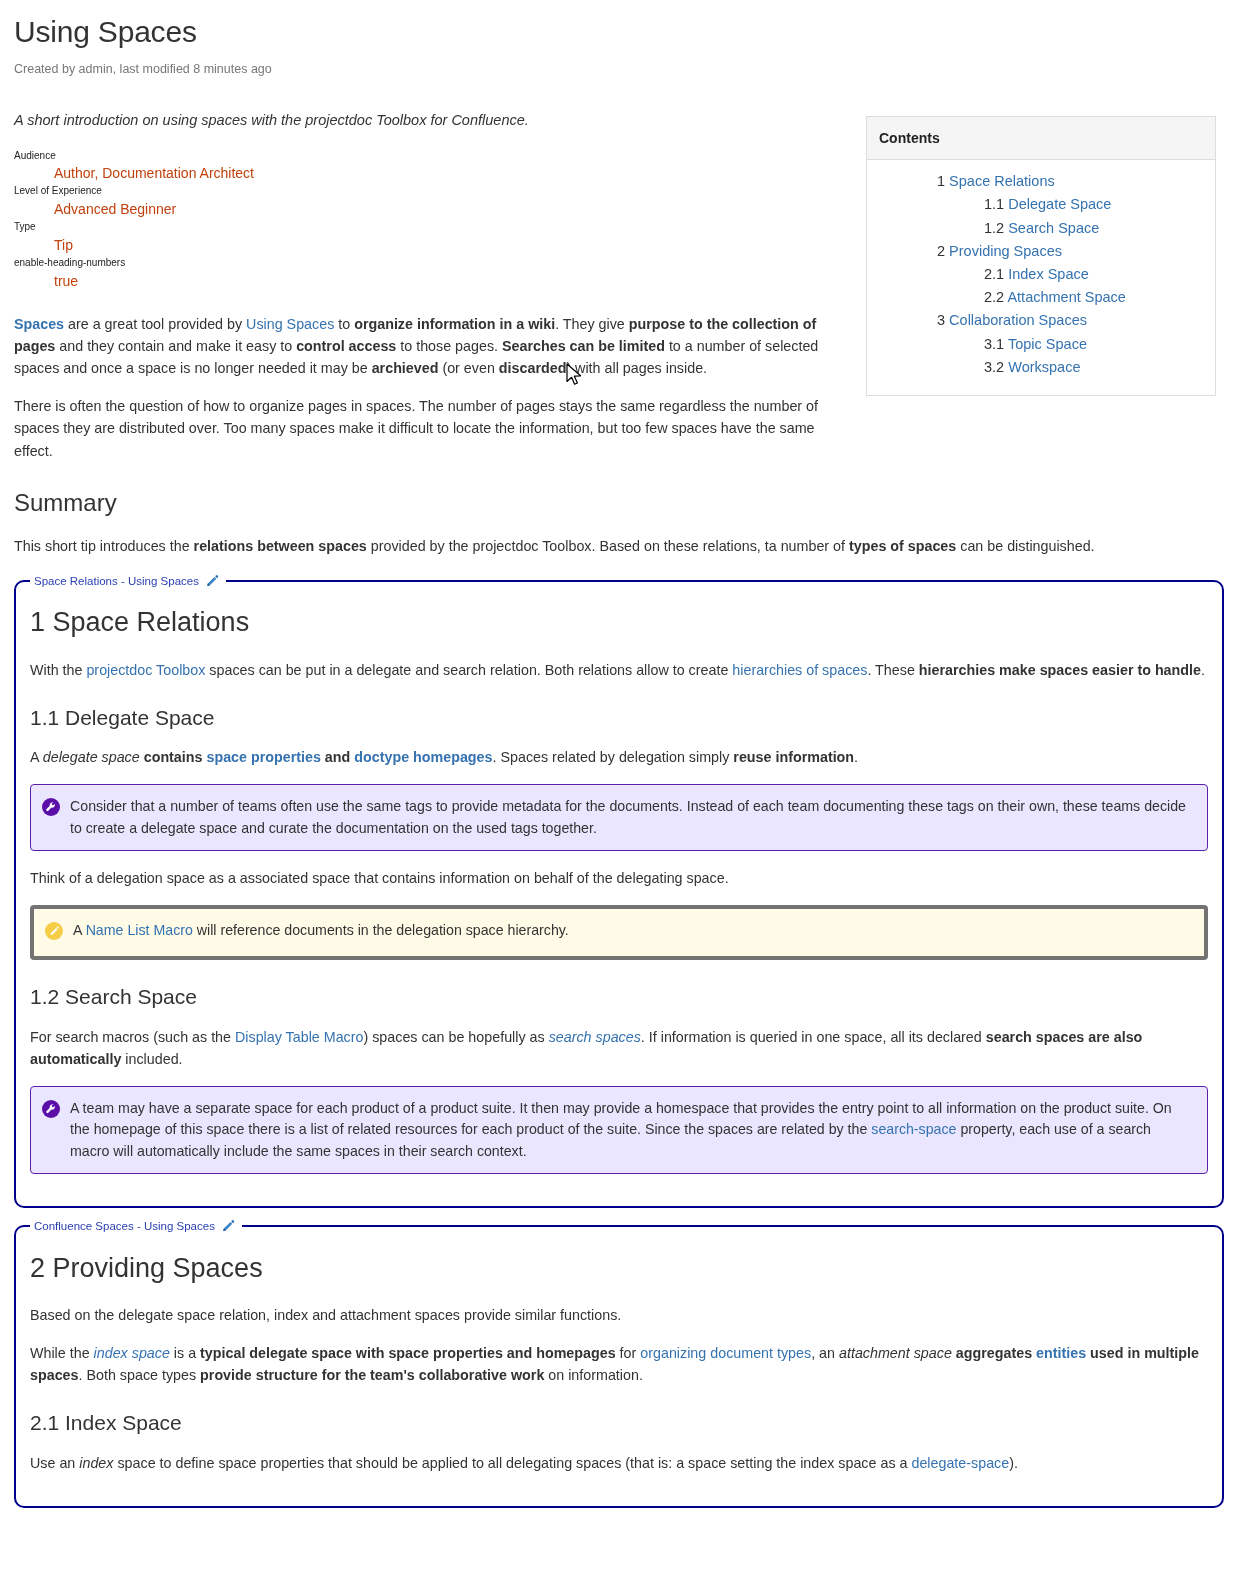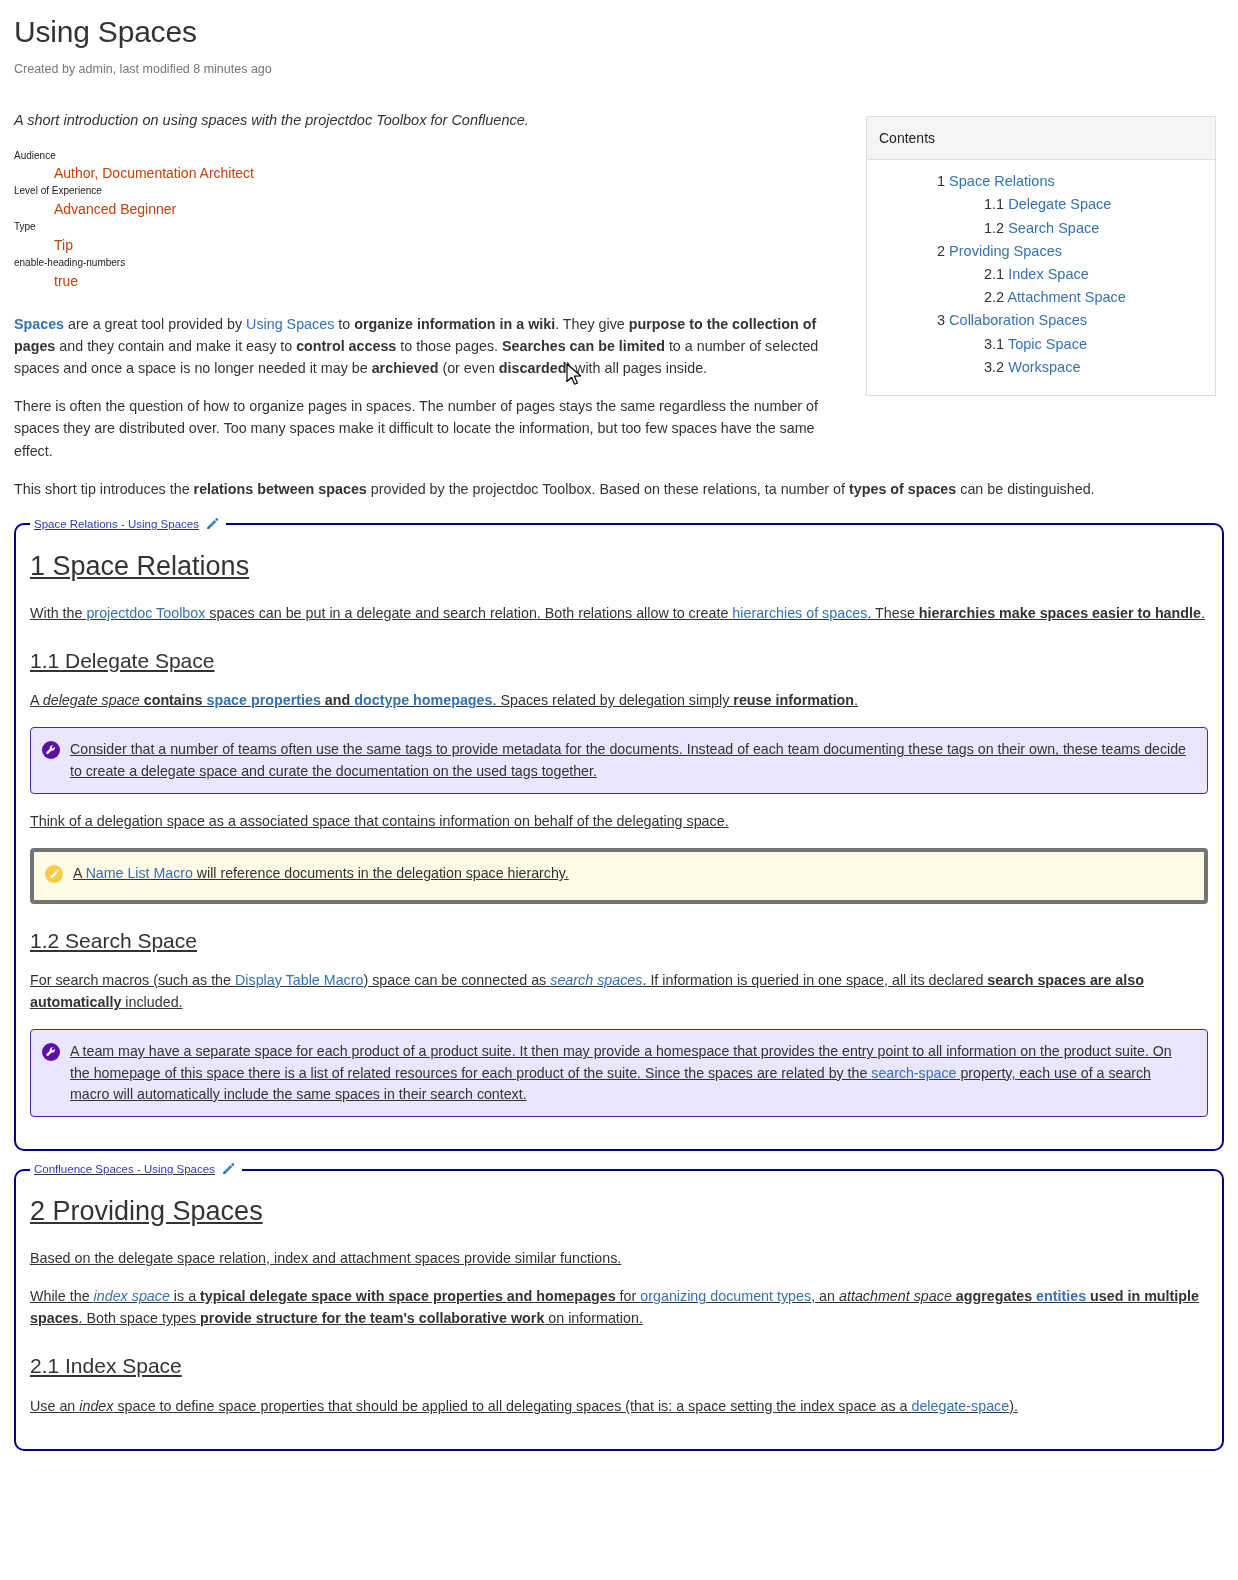"Contents" .toc-head { font-weight: normal -> bold }
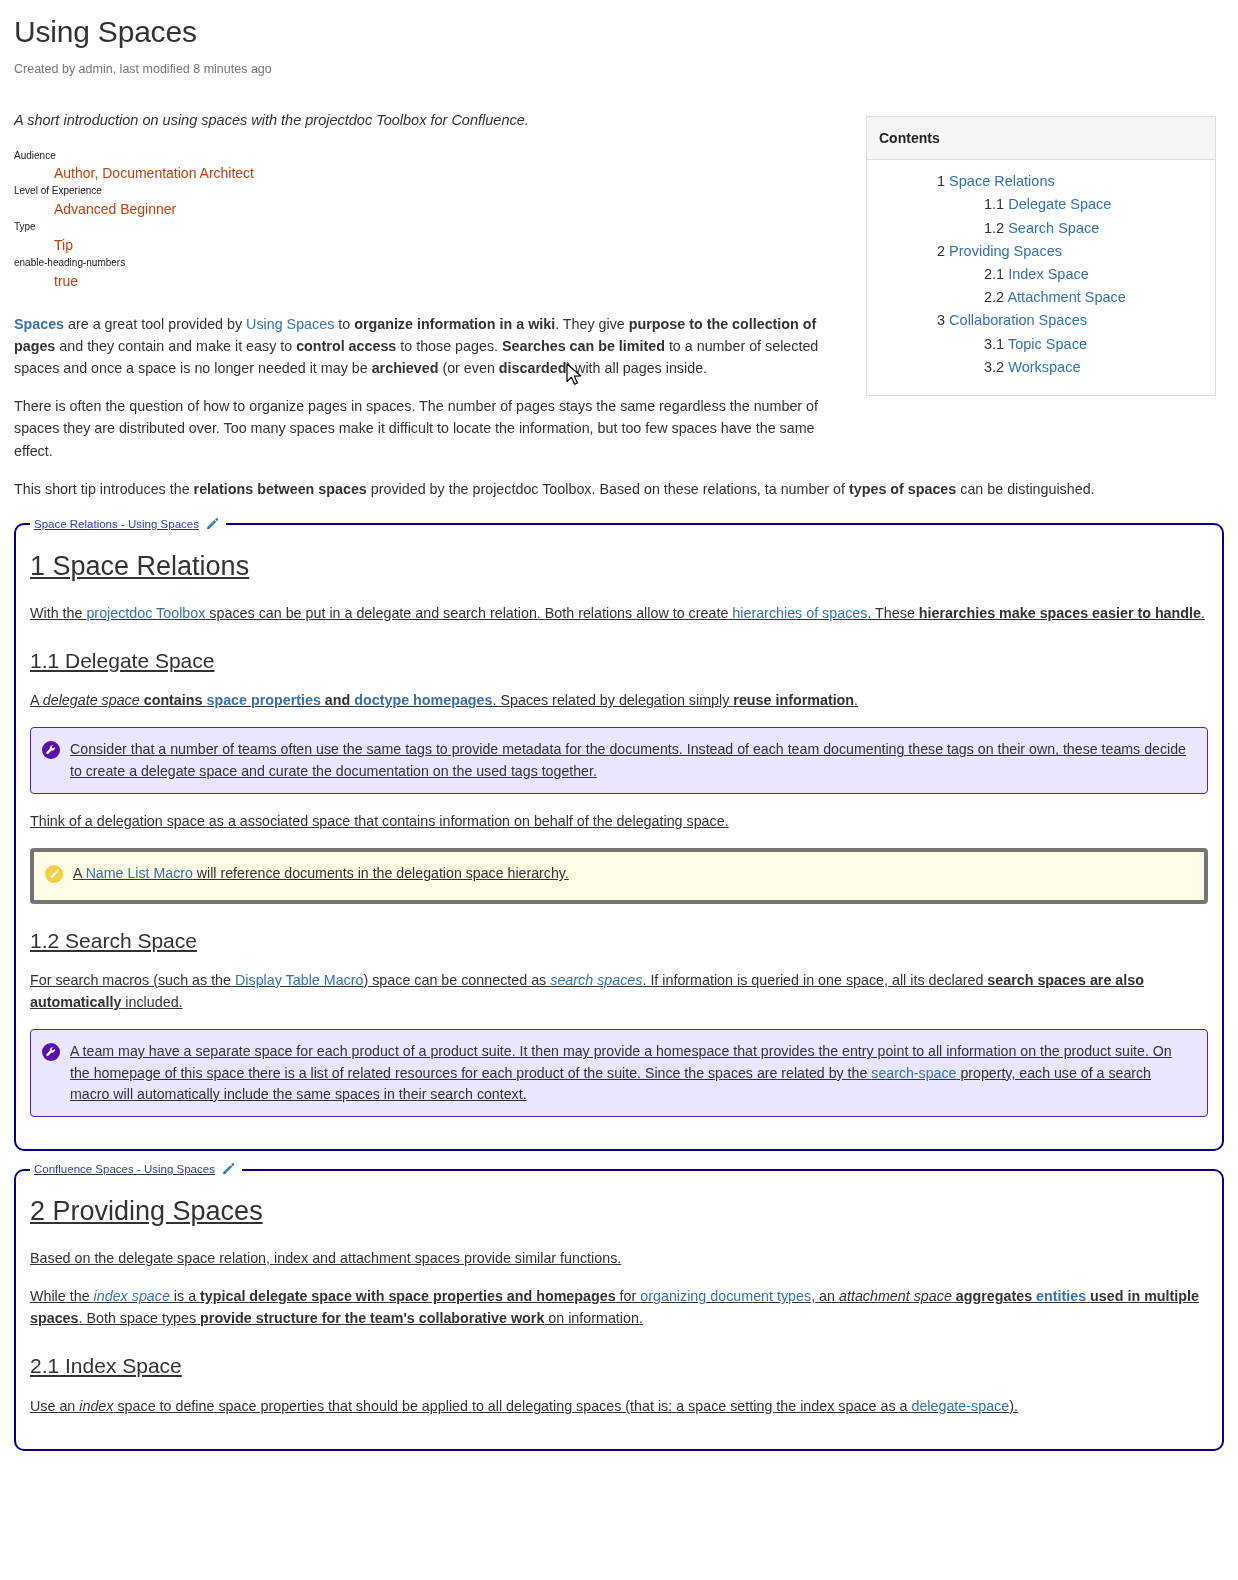"Summary" h2.summary { html: none -> <h2>Summary</h2> }
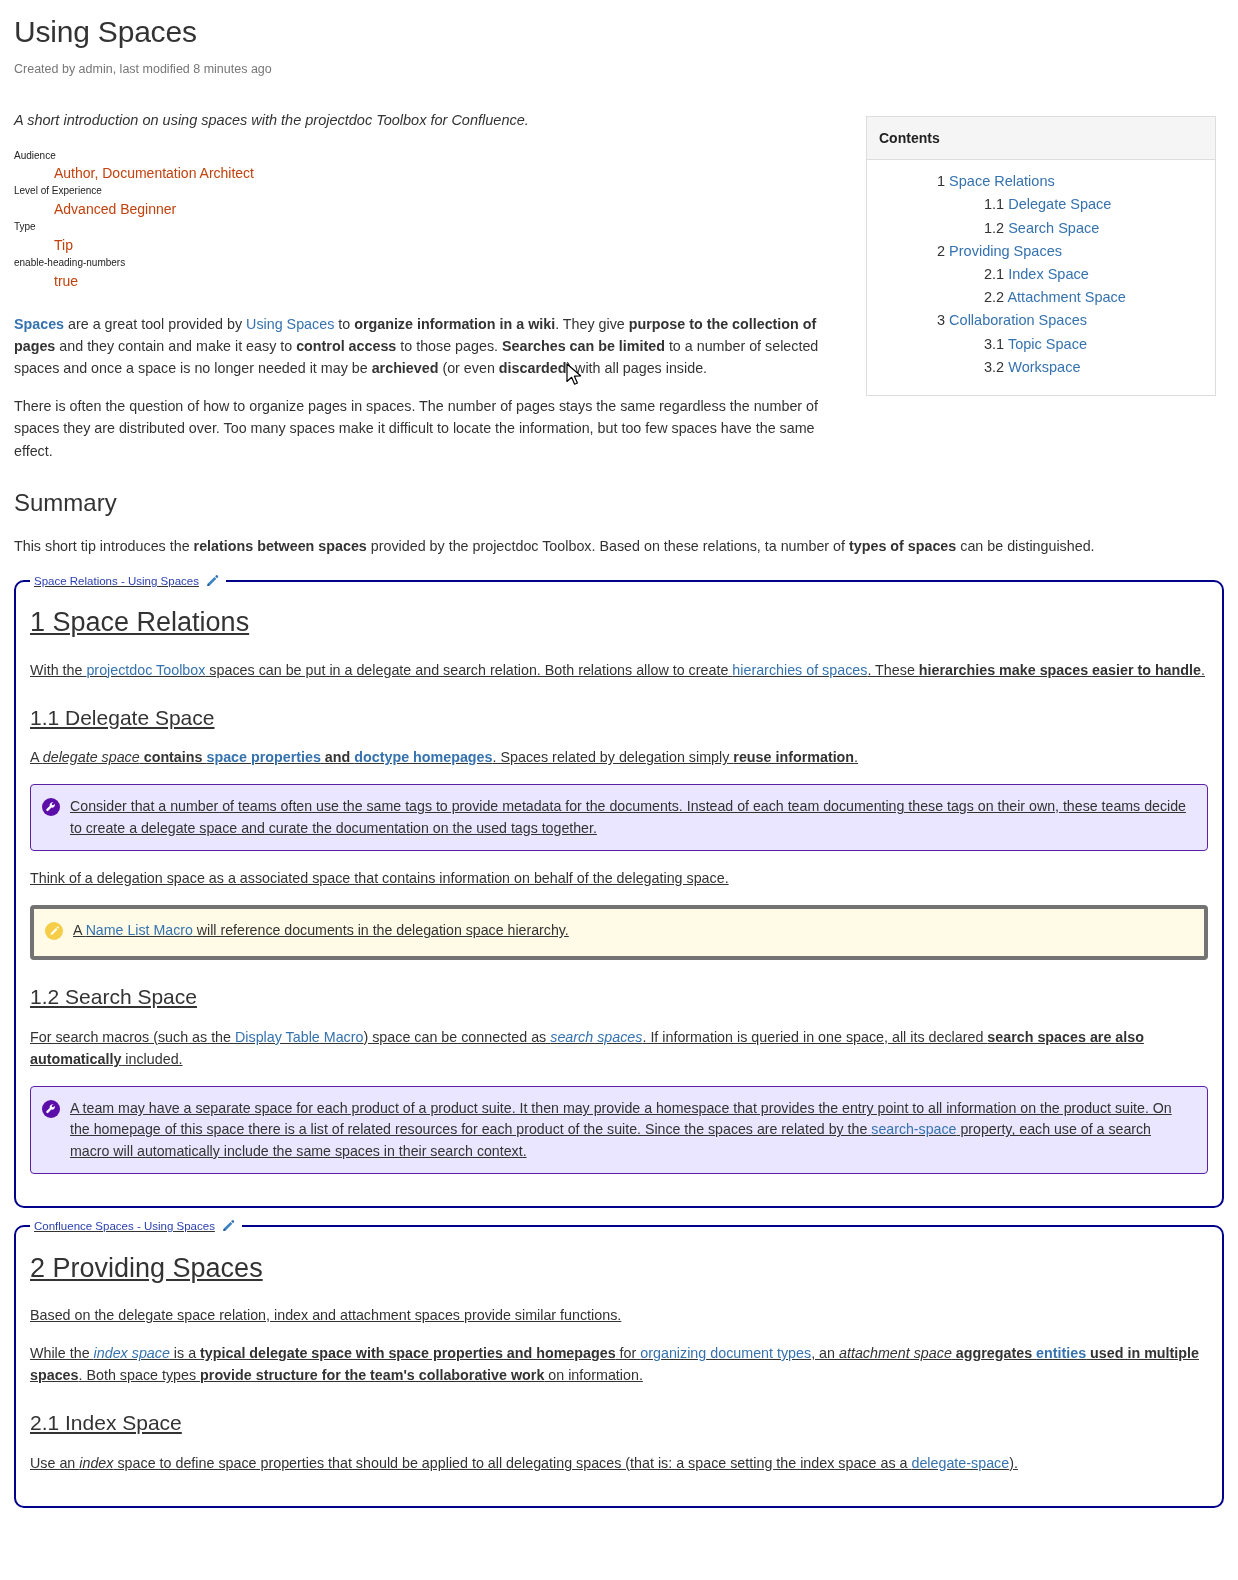"Space Relations - Using Spaces" fieldset.sec { text-decoration: underline -> none }
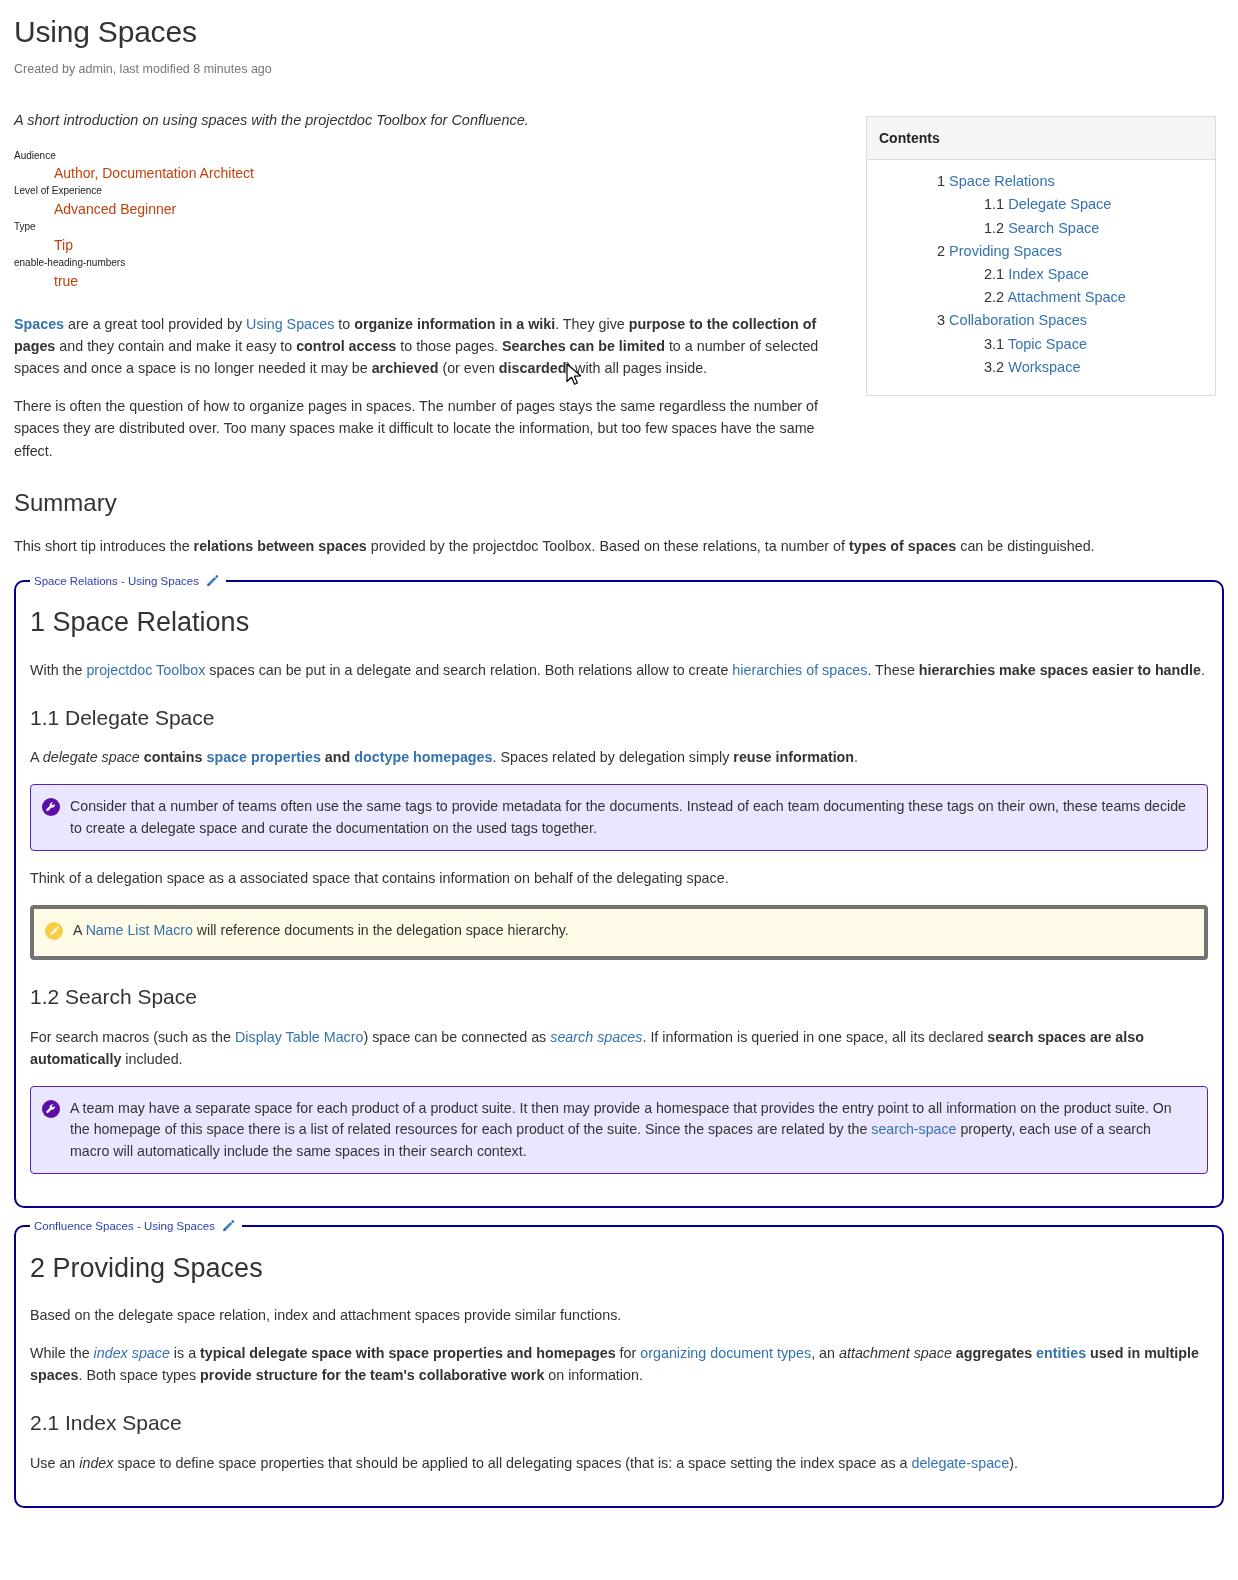") space can be connected" span { text: space can be connected -> spaces can be hopefully }
